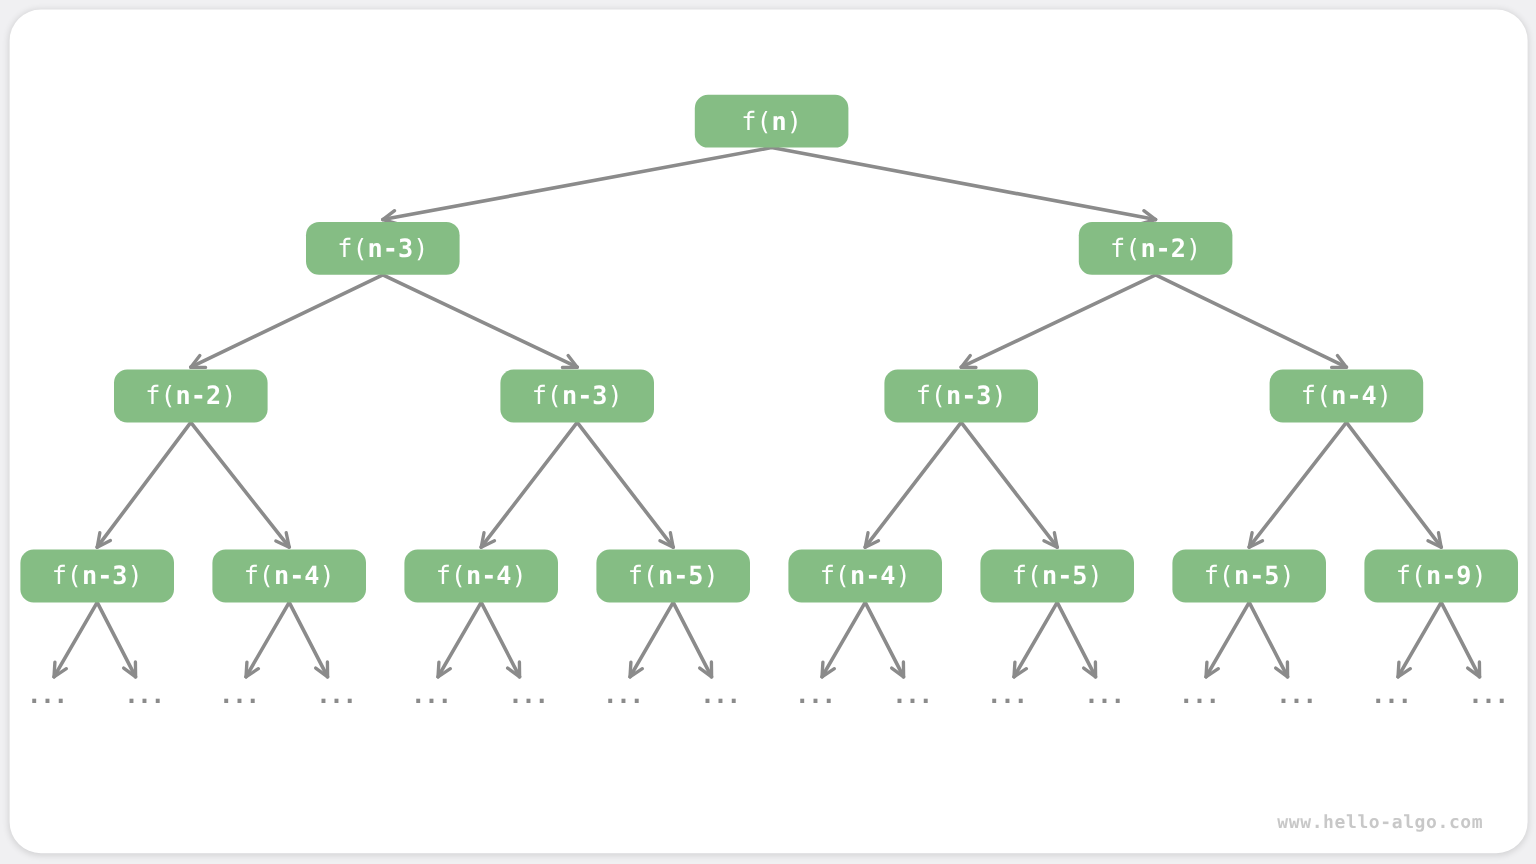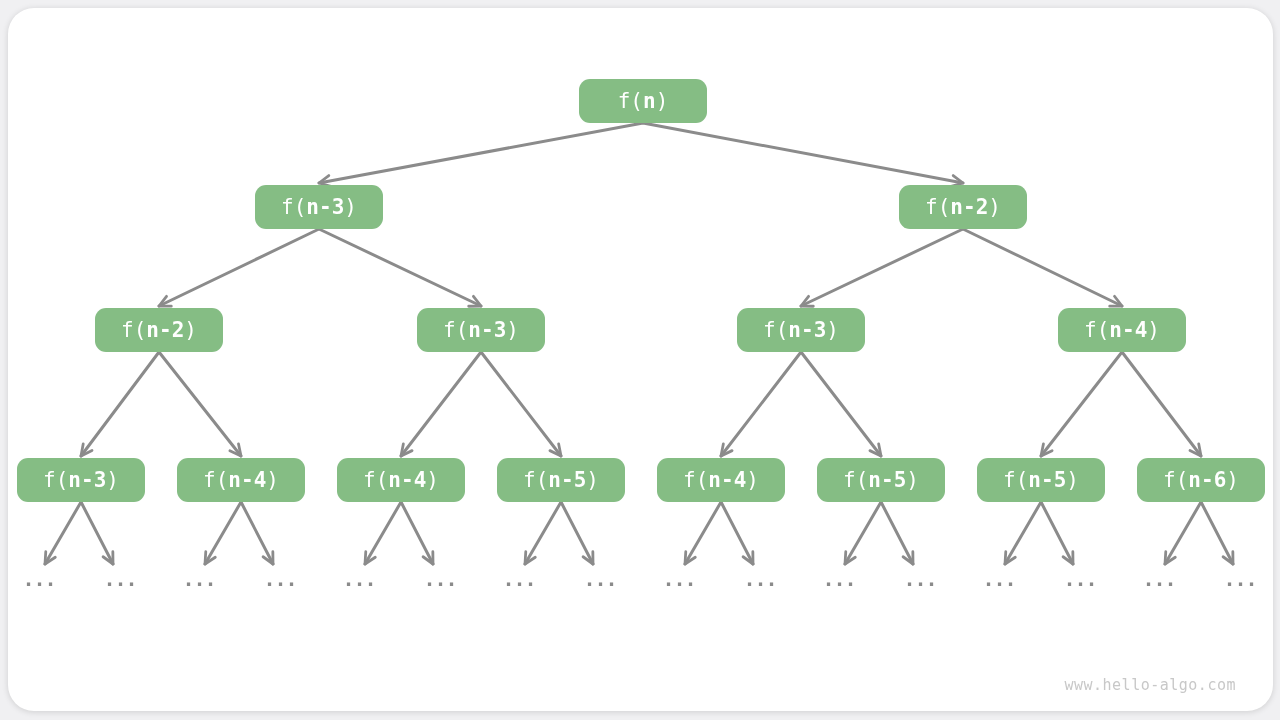"n-6" b { text: n-6 -> n-9 }
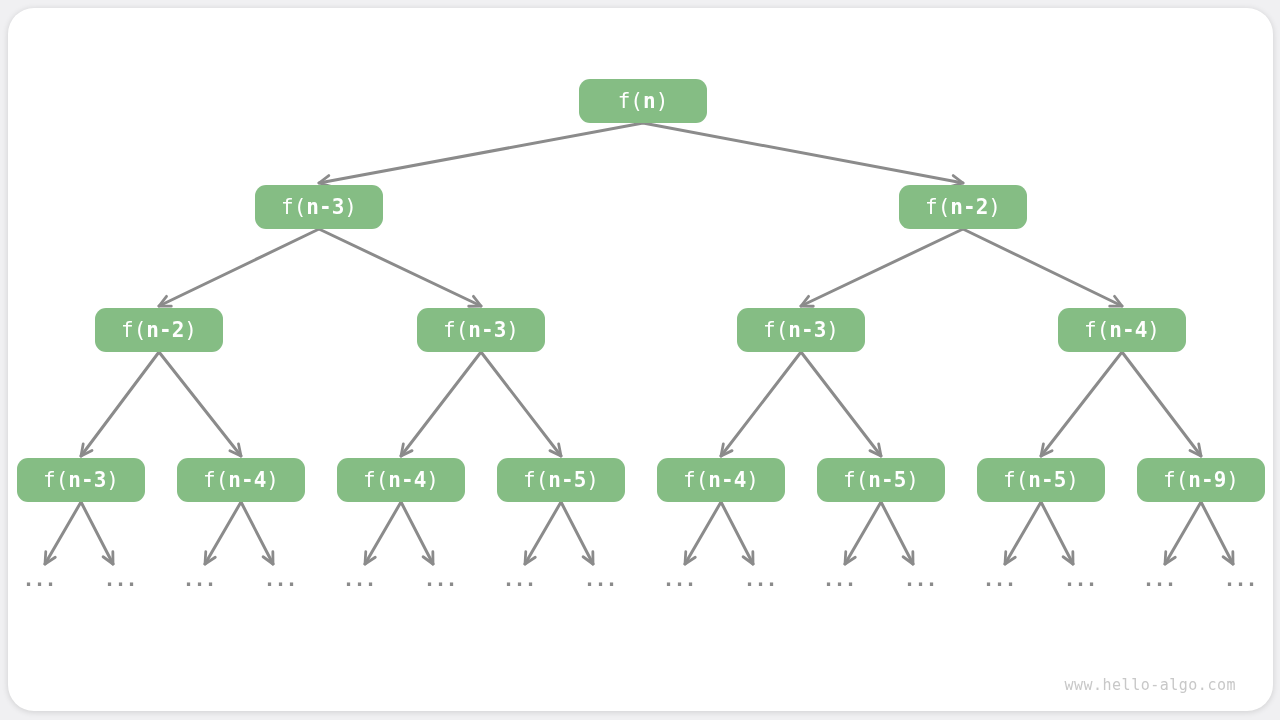"www.hello-algo.com" div.watermark { font-weight: none -> bold }
